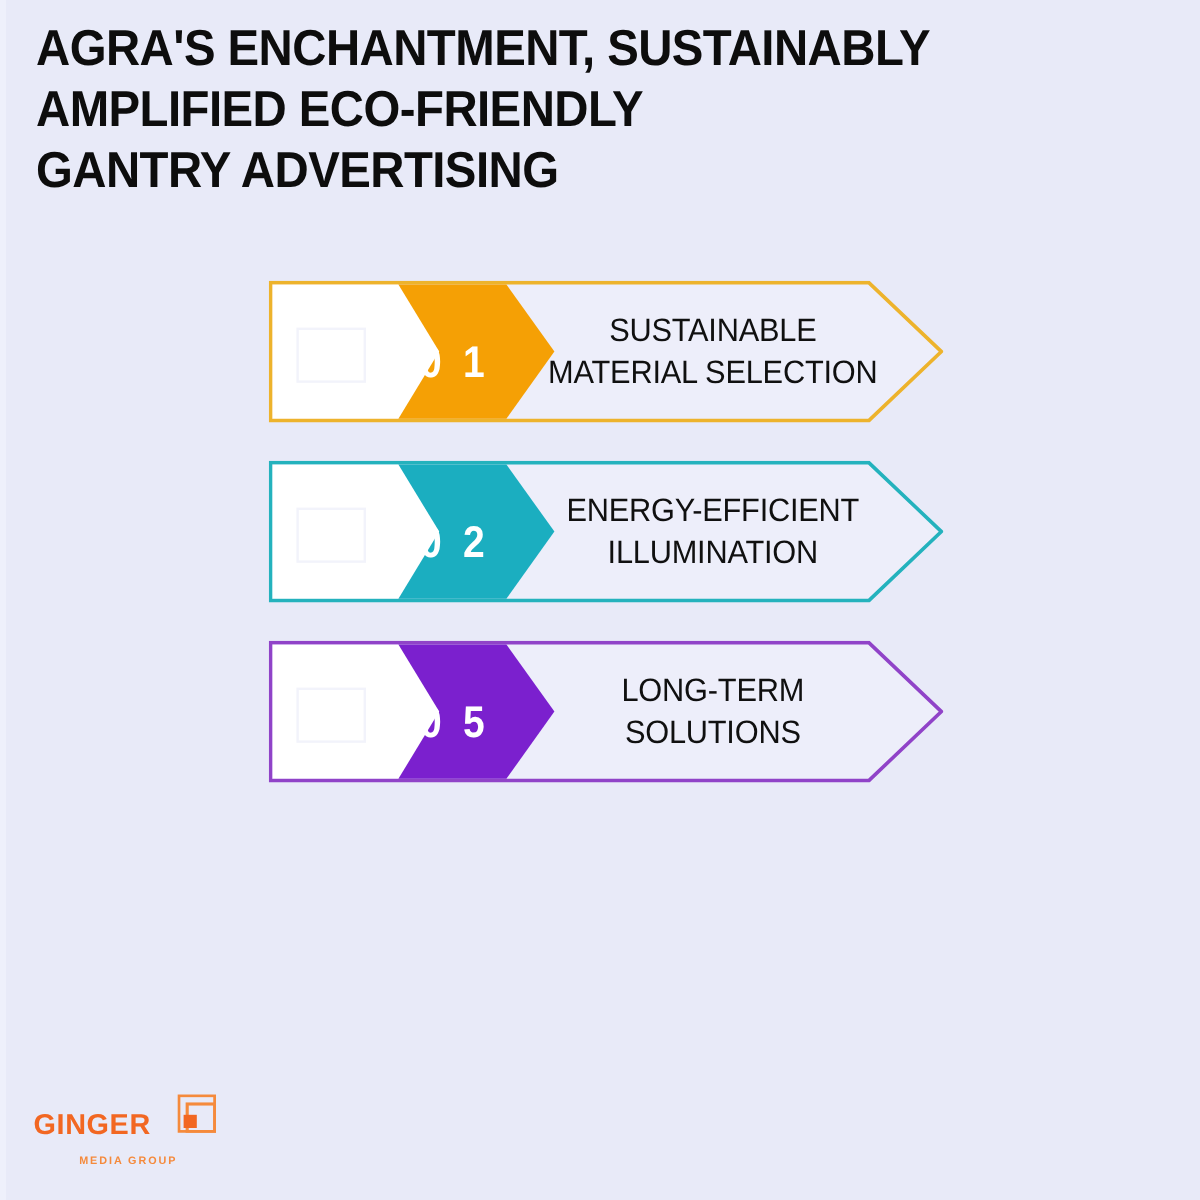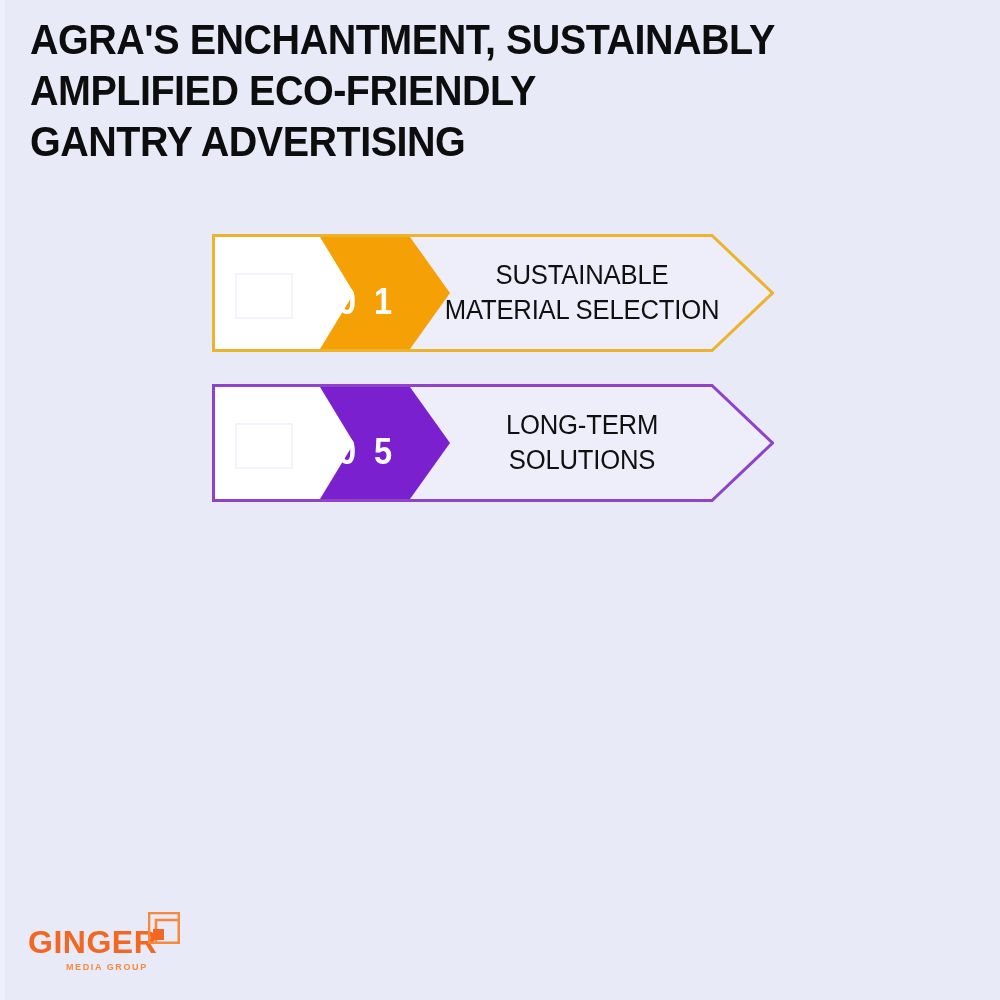"0 1" .steps { left: 212px -> 224px }
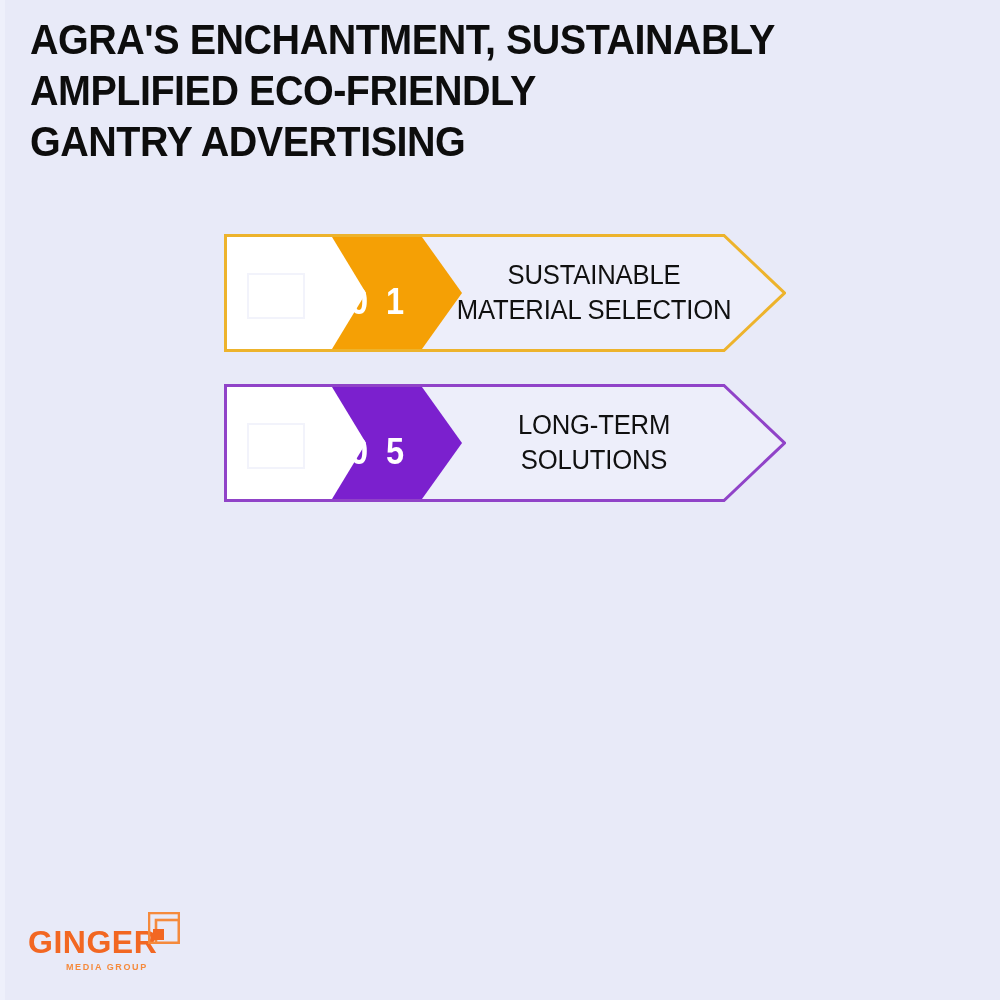"0 2" div.step { html: none -> <div> <svg> <path></path> <path></path> <path></path> <rect></rect> </svg> <div>0 2</div> <div> <span>ENERGY-EFFICIENT</span> <span>ILLUMINATION</span> </div> </div> }
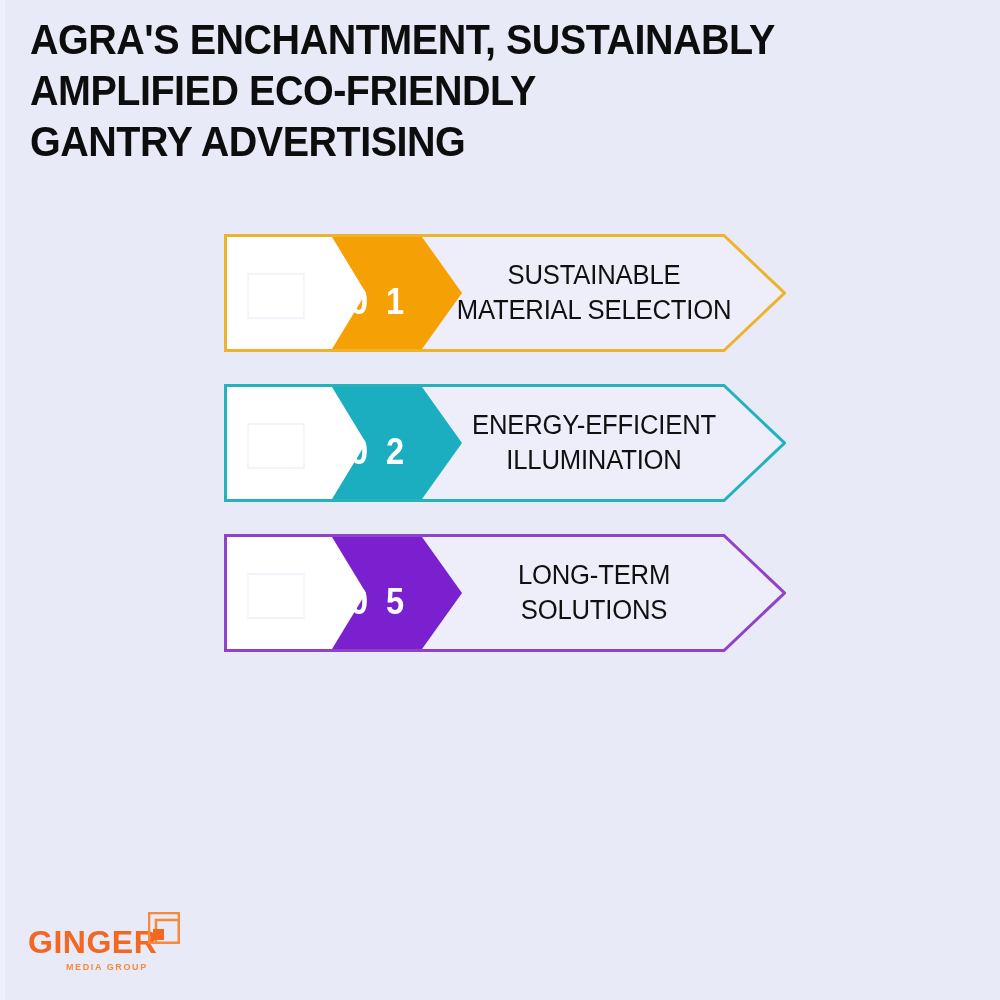"GINGER" .logo-word { font-size: 32px -> 24px }
